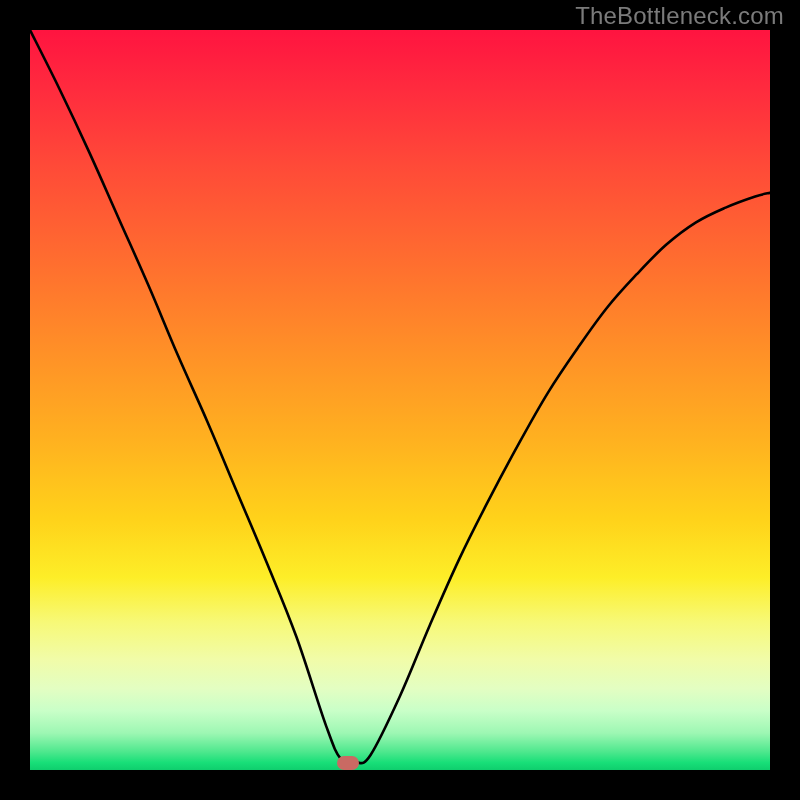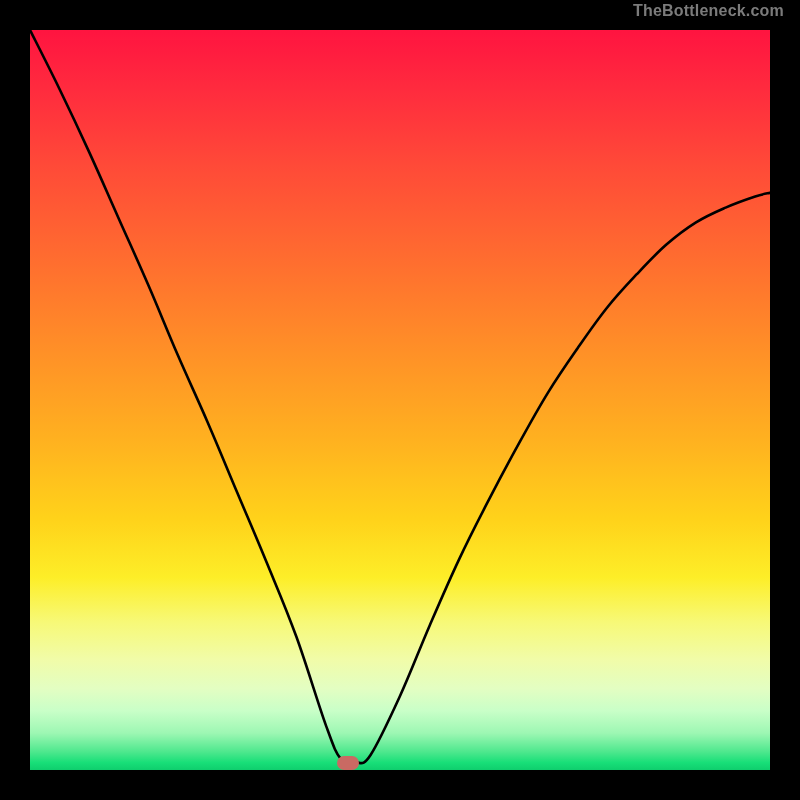"TheBottleneck.com" .watermark { font-size: 16px -> 24px; font-weight: 700 -> 400 }
